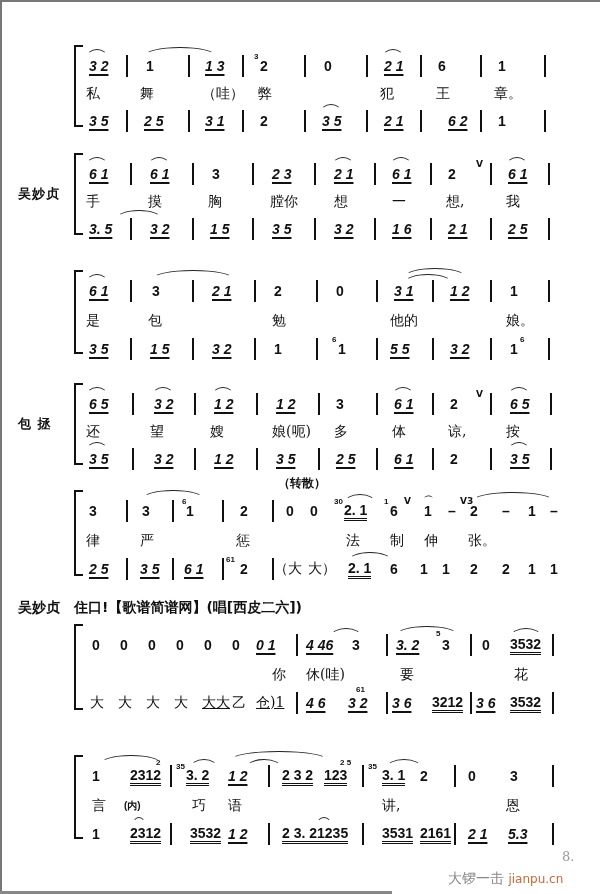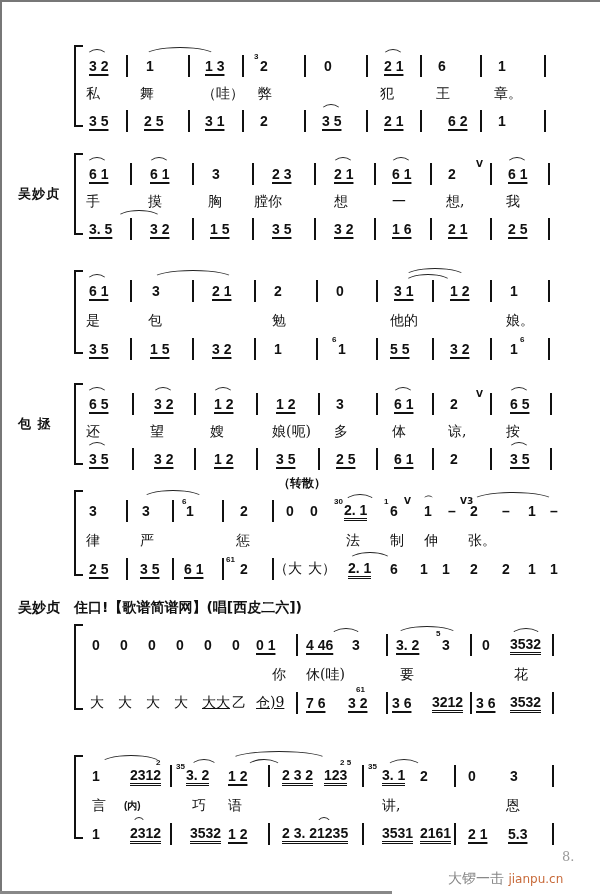"3 2" .cell.u { font-style: none -> italic }
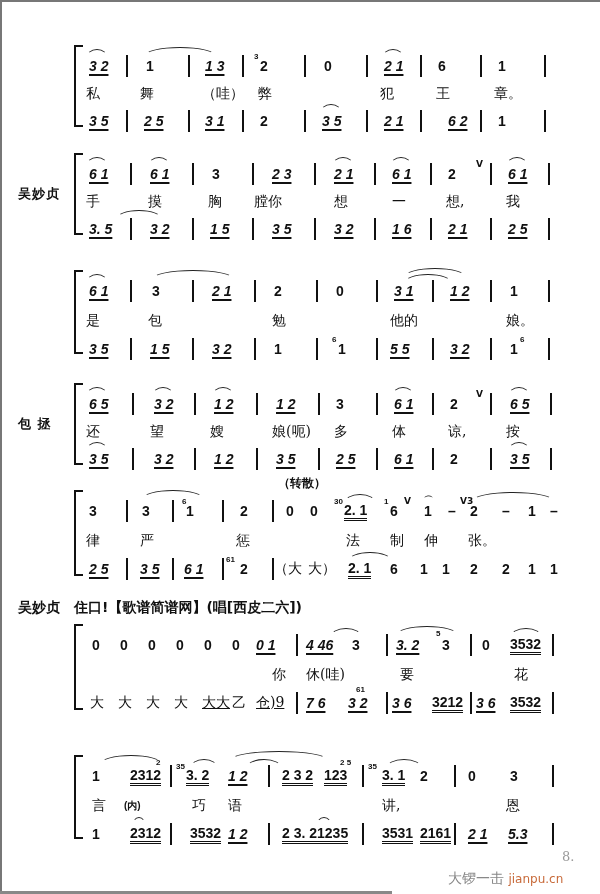"膛你" span.lyric { left: 168px -> 184px }
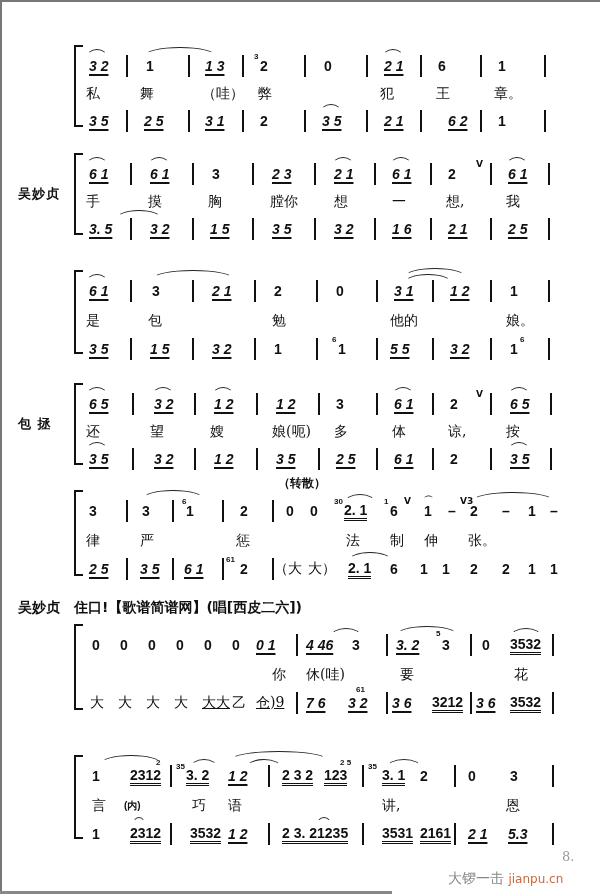"仓)9" span.lyric { text: 9 -> 1 }
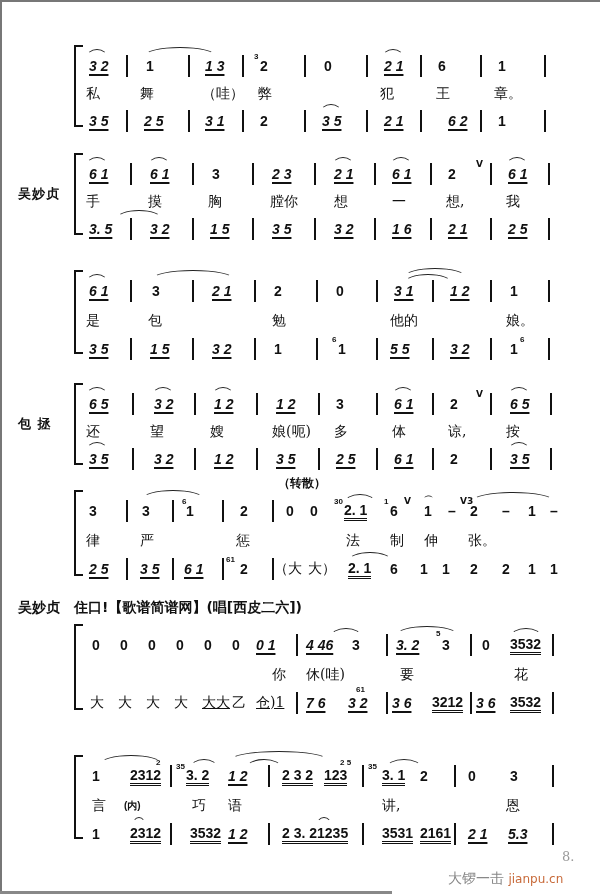"7 6" span.cell { text: 7 -> 4 }
